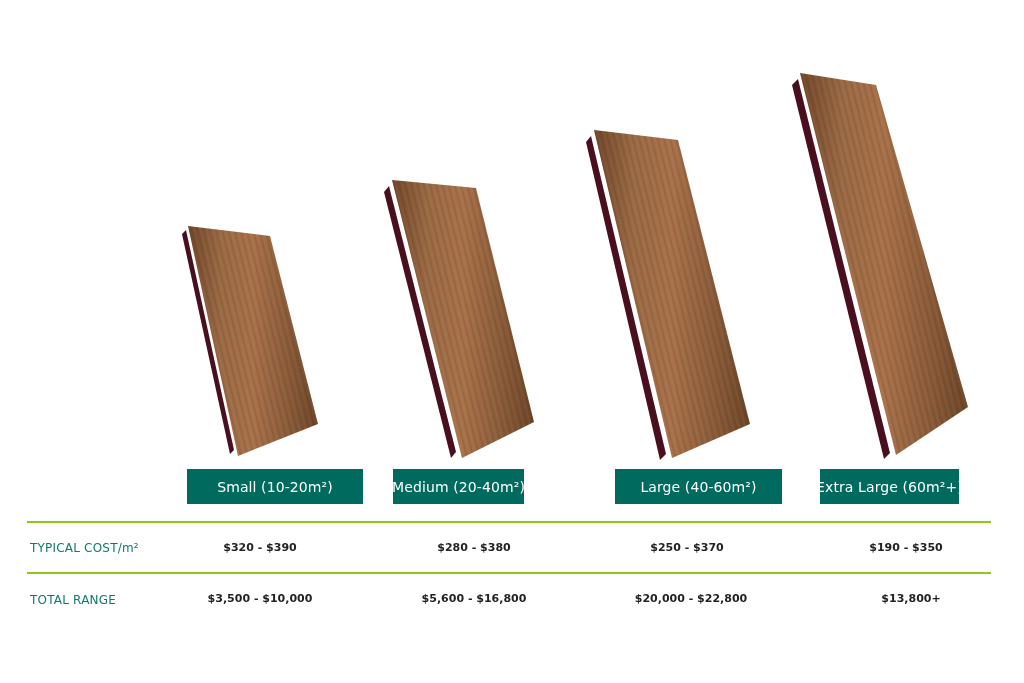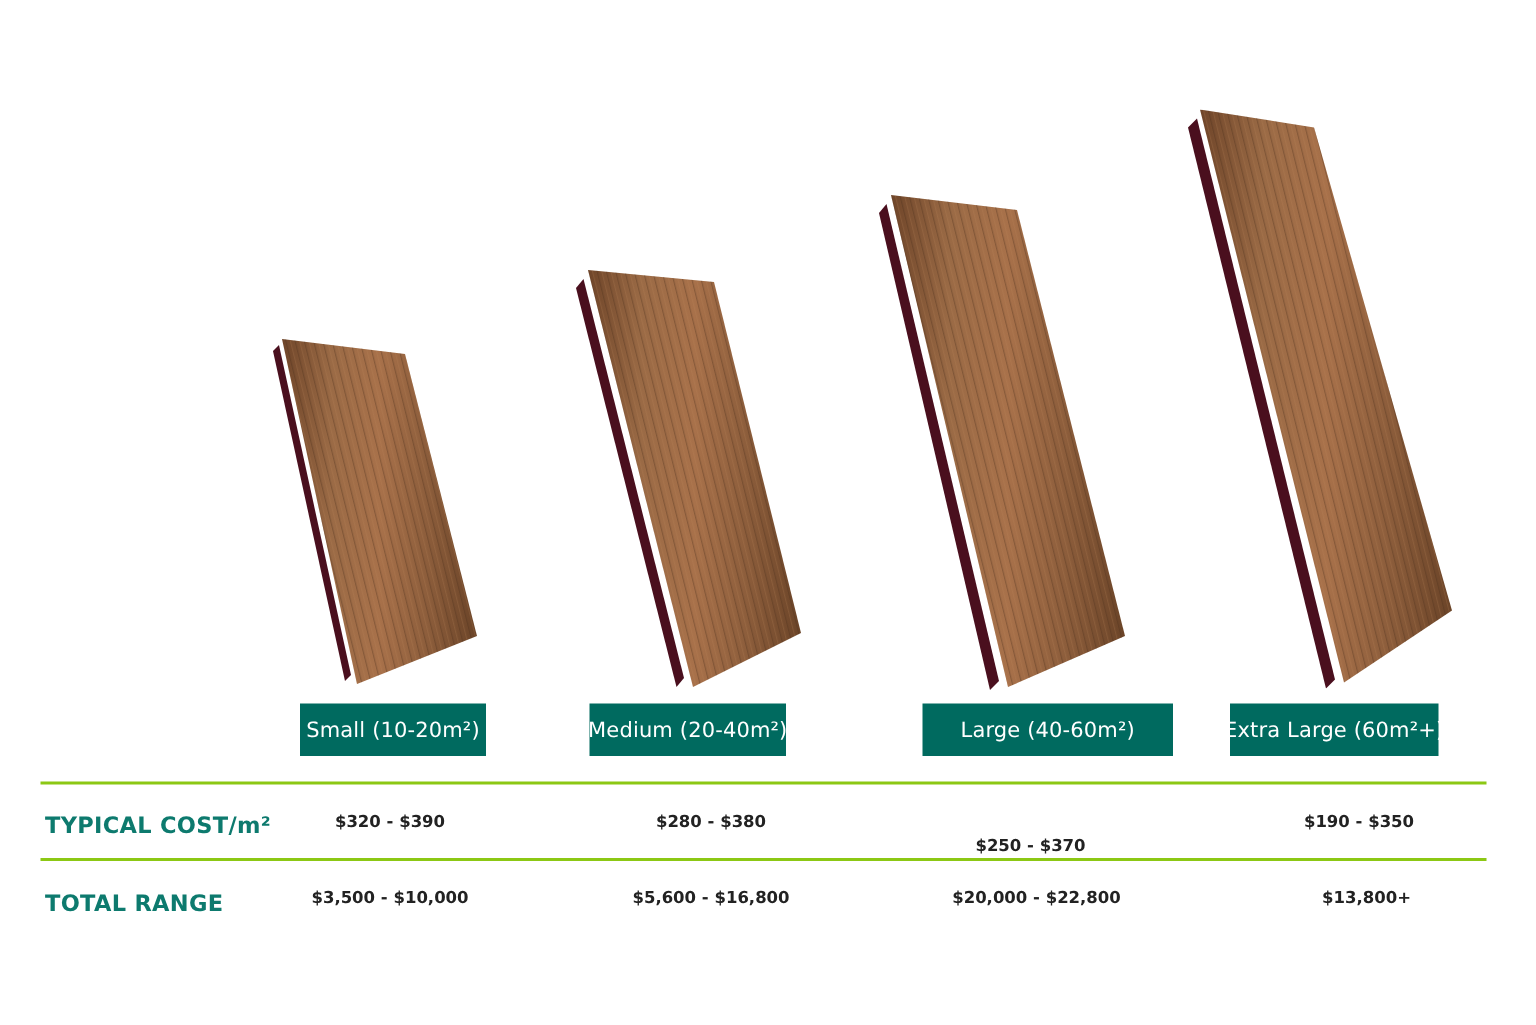"Small (10-20m²)" div.size-tag { left: 200px -> 187px; width: 124px -> 176px }
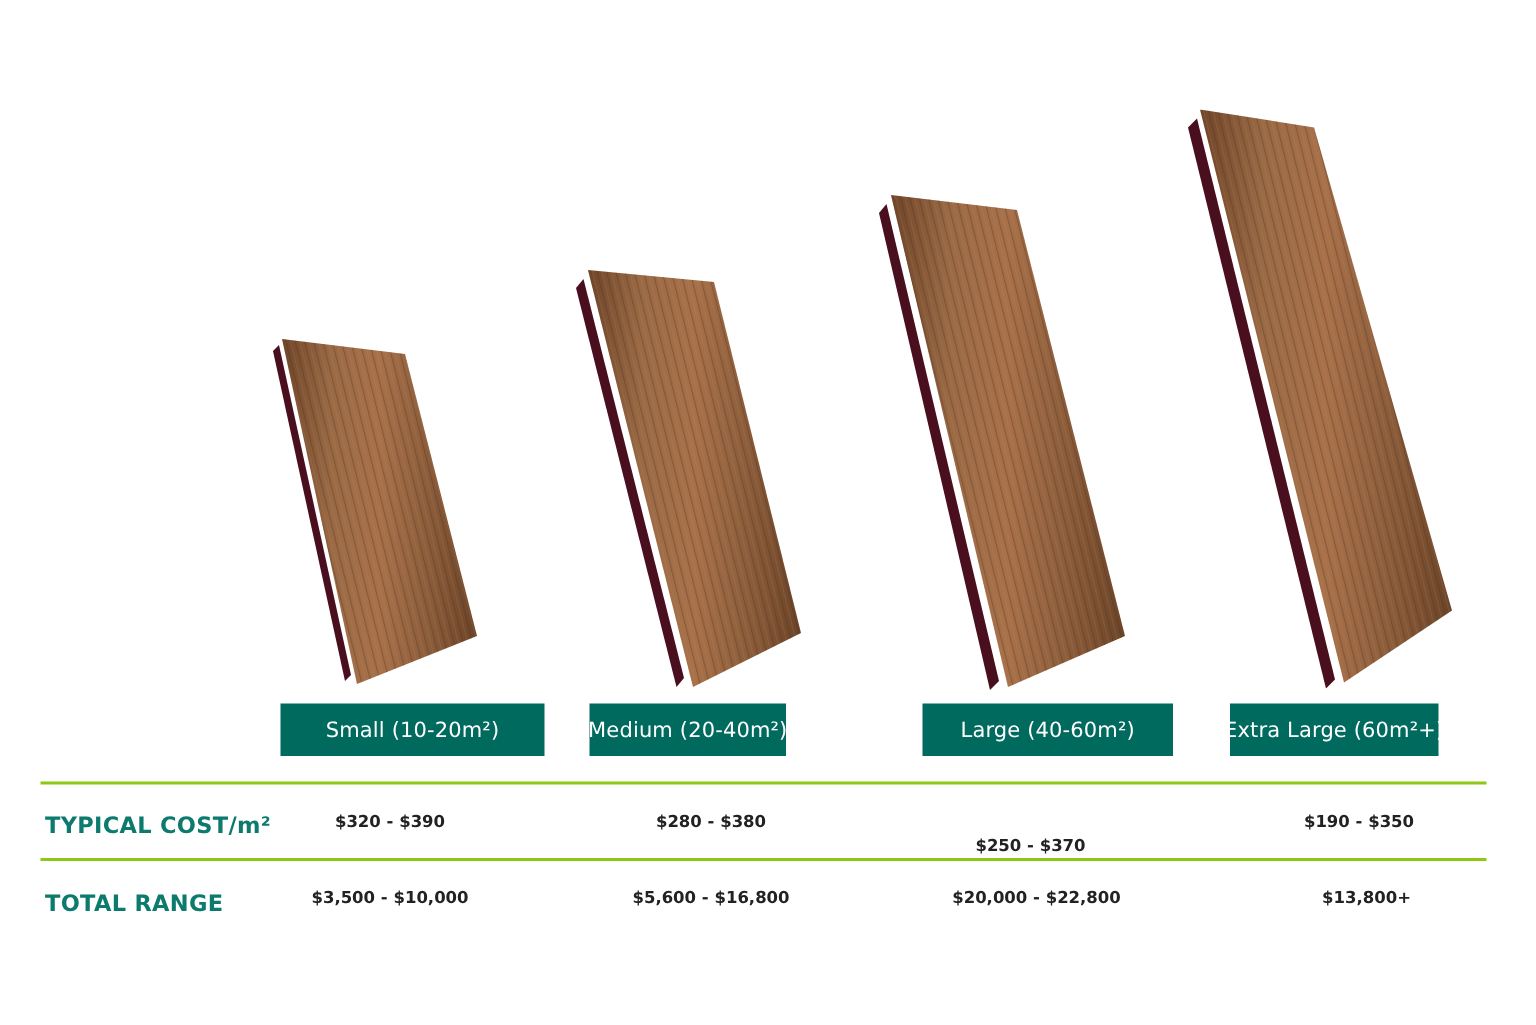"TYPICAL COST/m²" .row-label { font-size: 15px -> 12px; font-weight: 700 -> 400 }
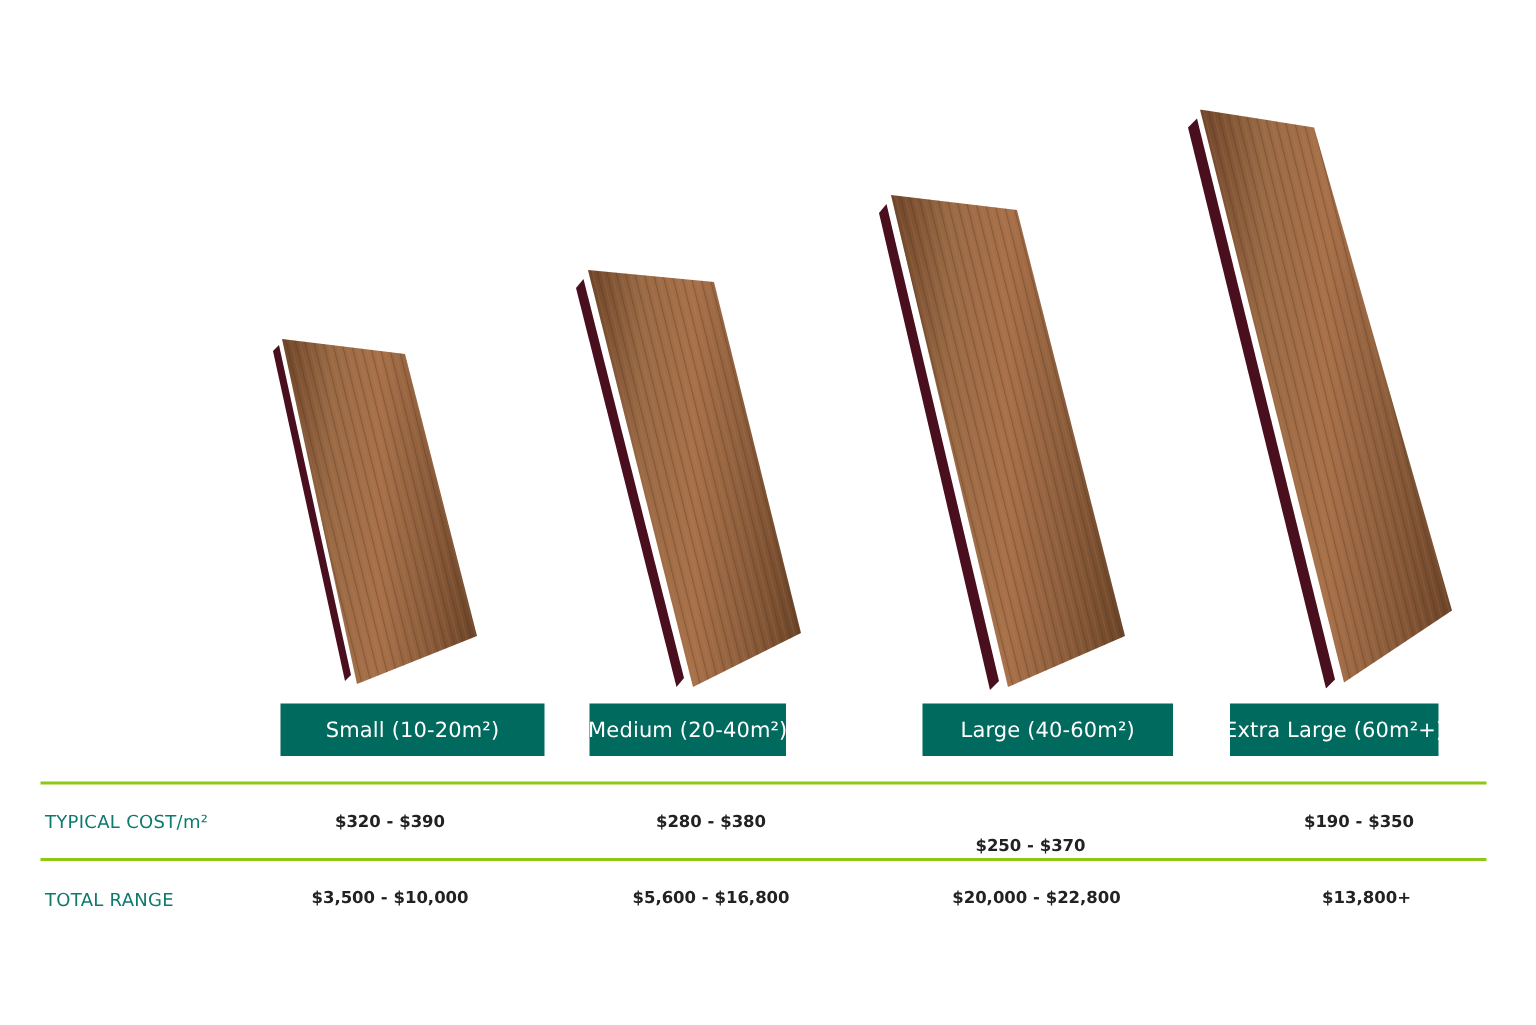"$250 - $370" div.cell { margin-top: 16px -> none }
